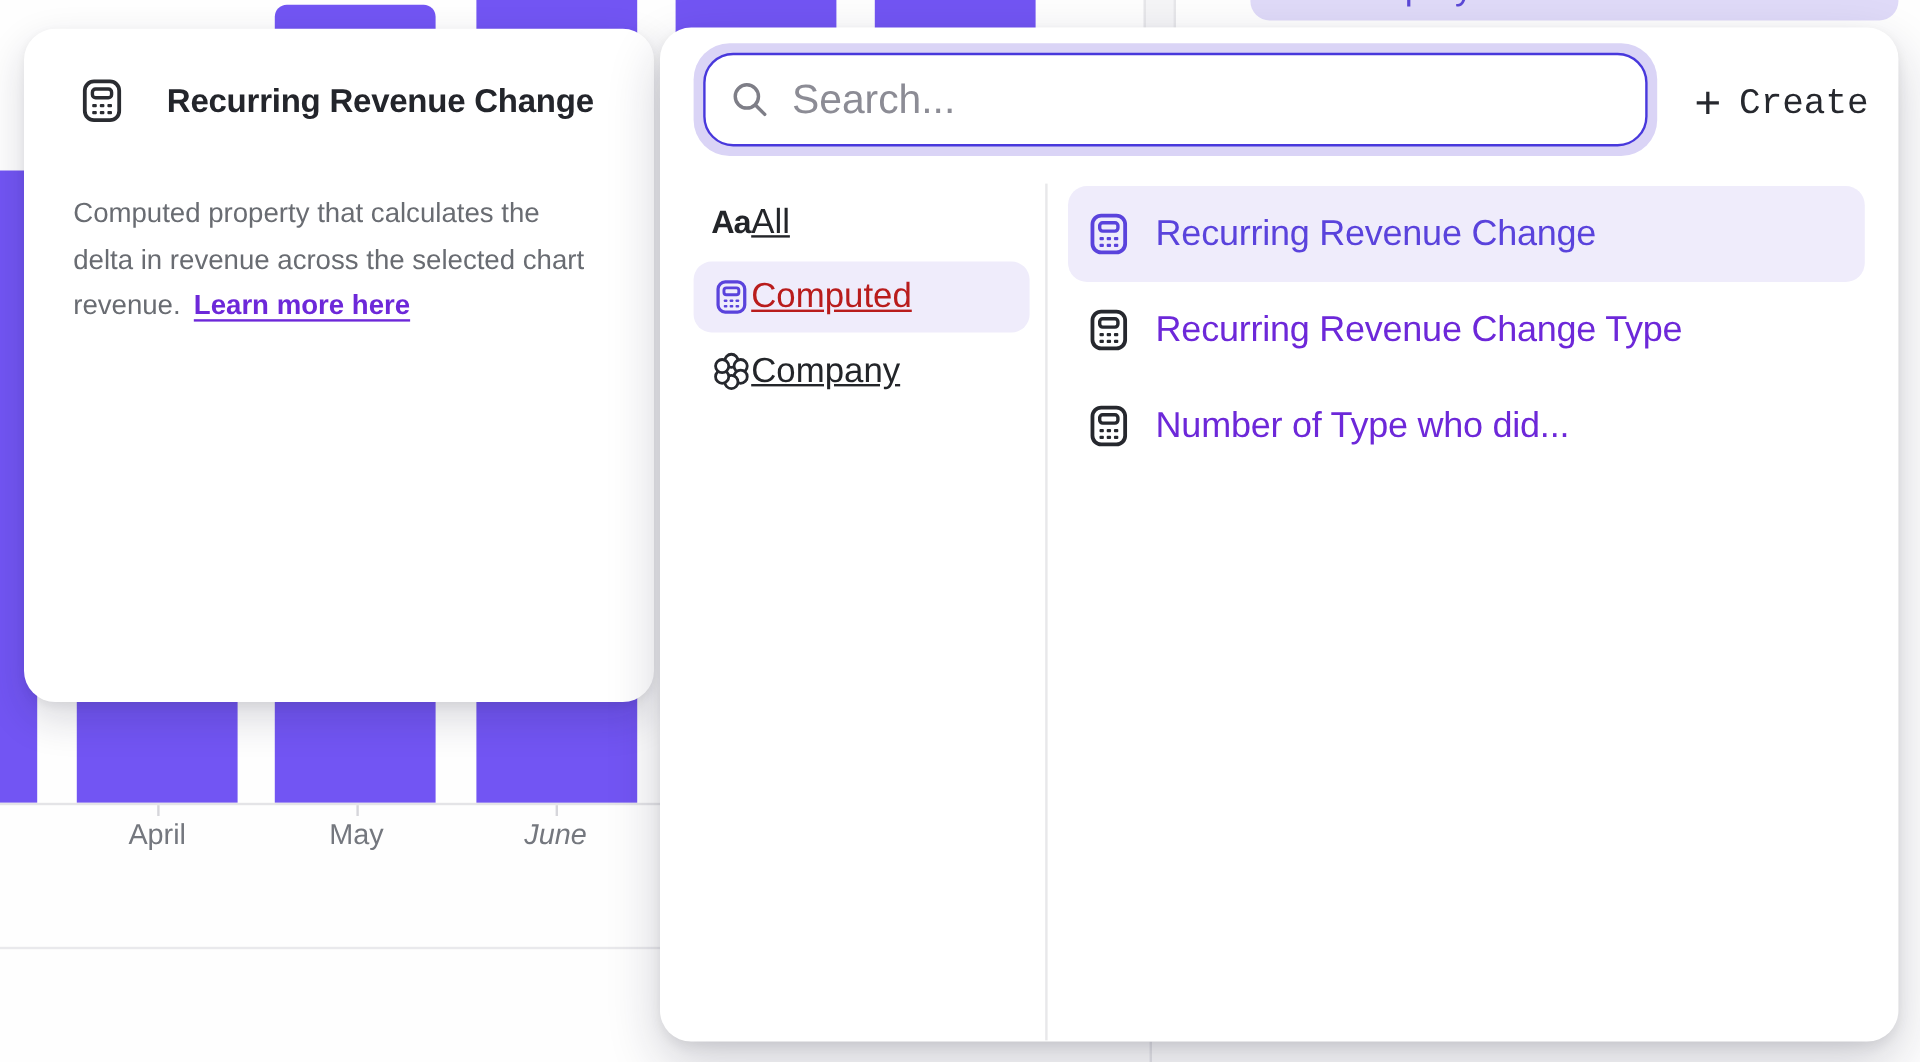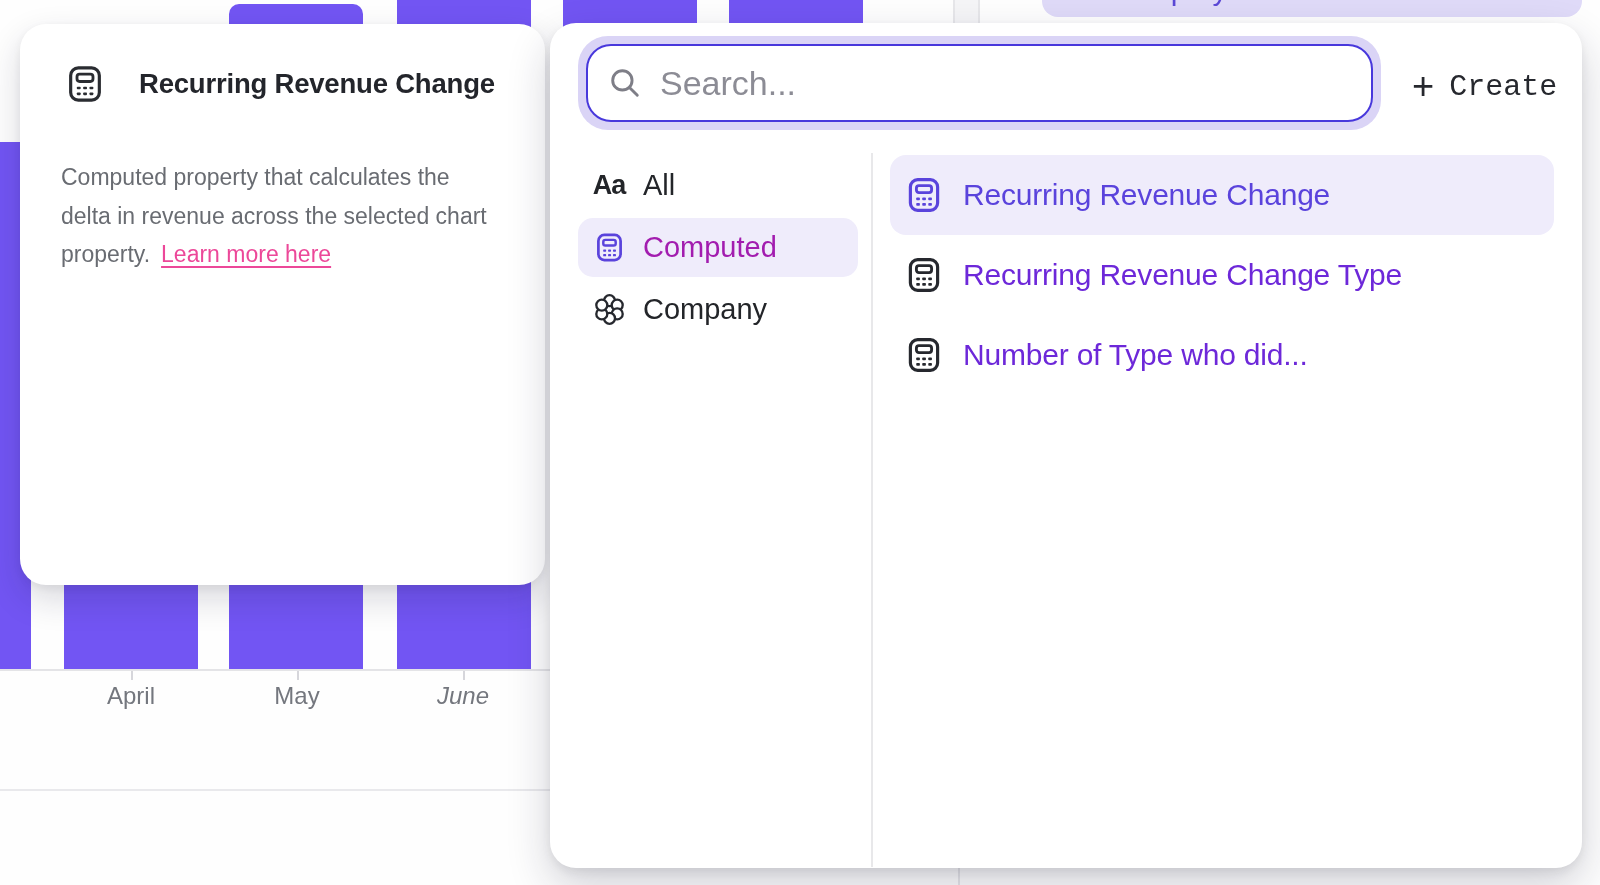"Aa" .cat-row { gap: 17px -> none }
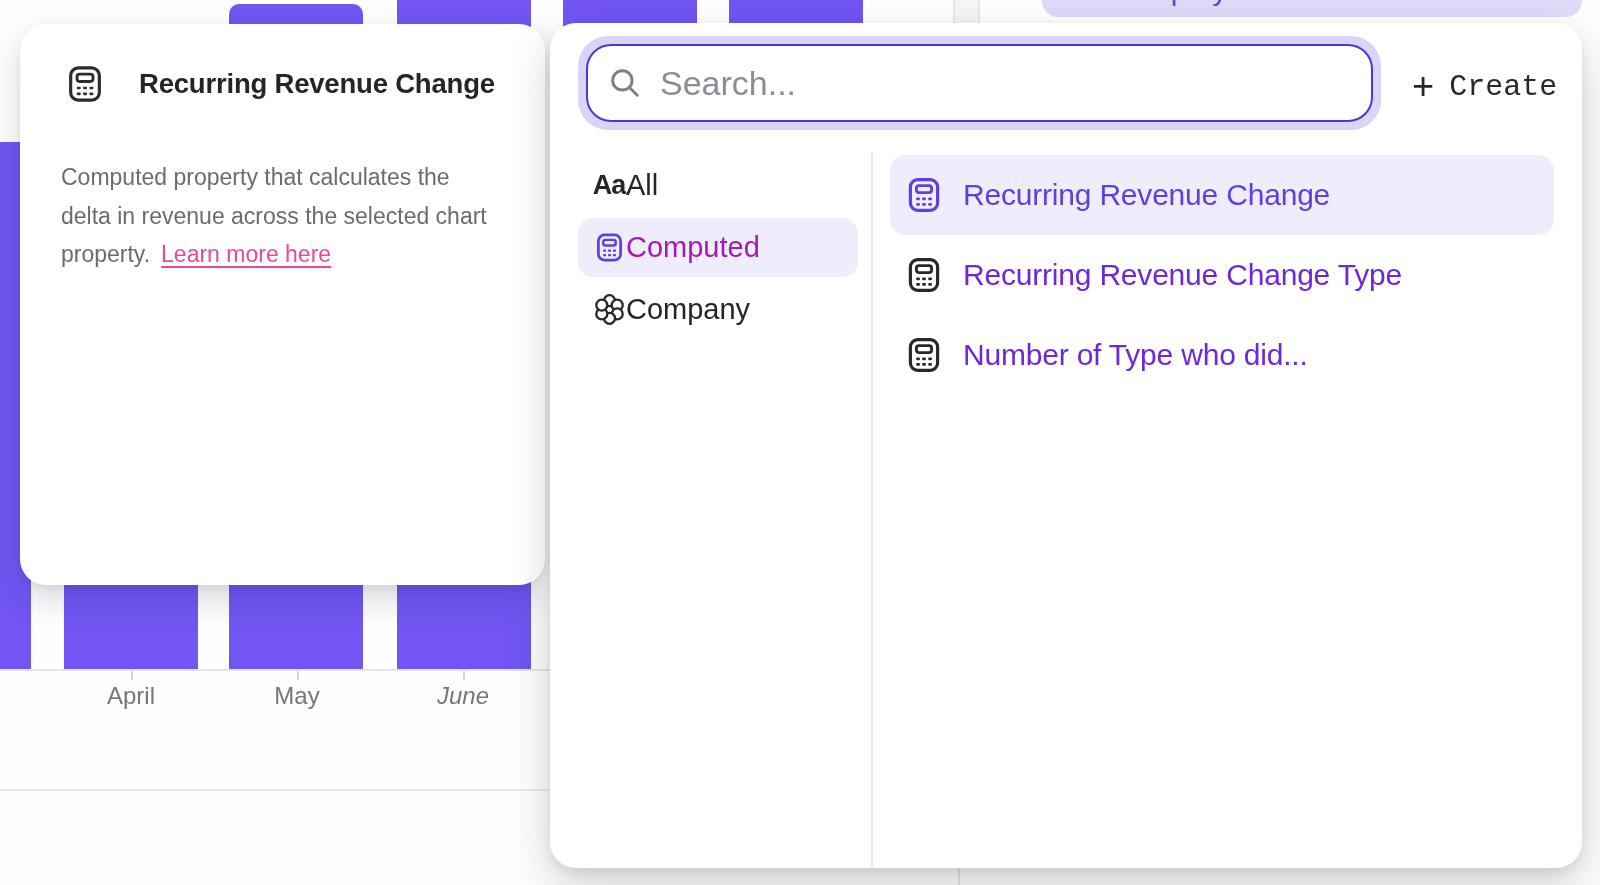"All" .cat-row .cat-label { text-decoration: none -> underline }
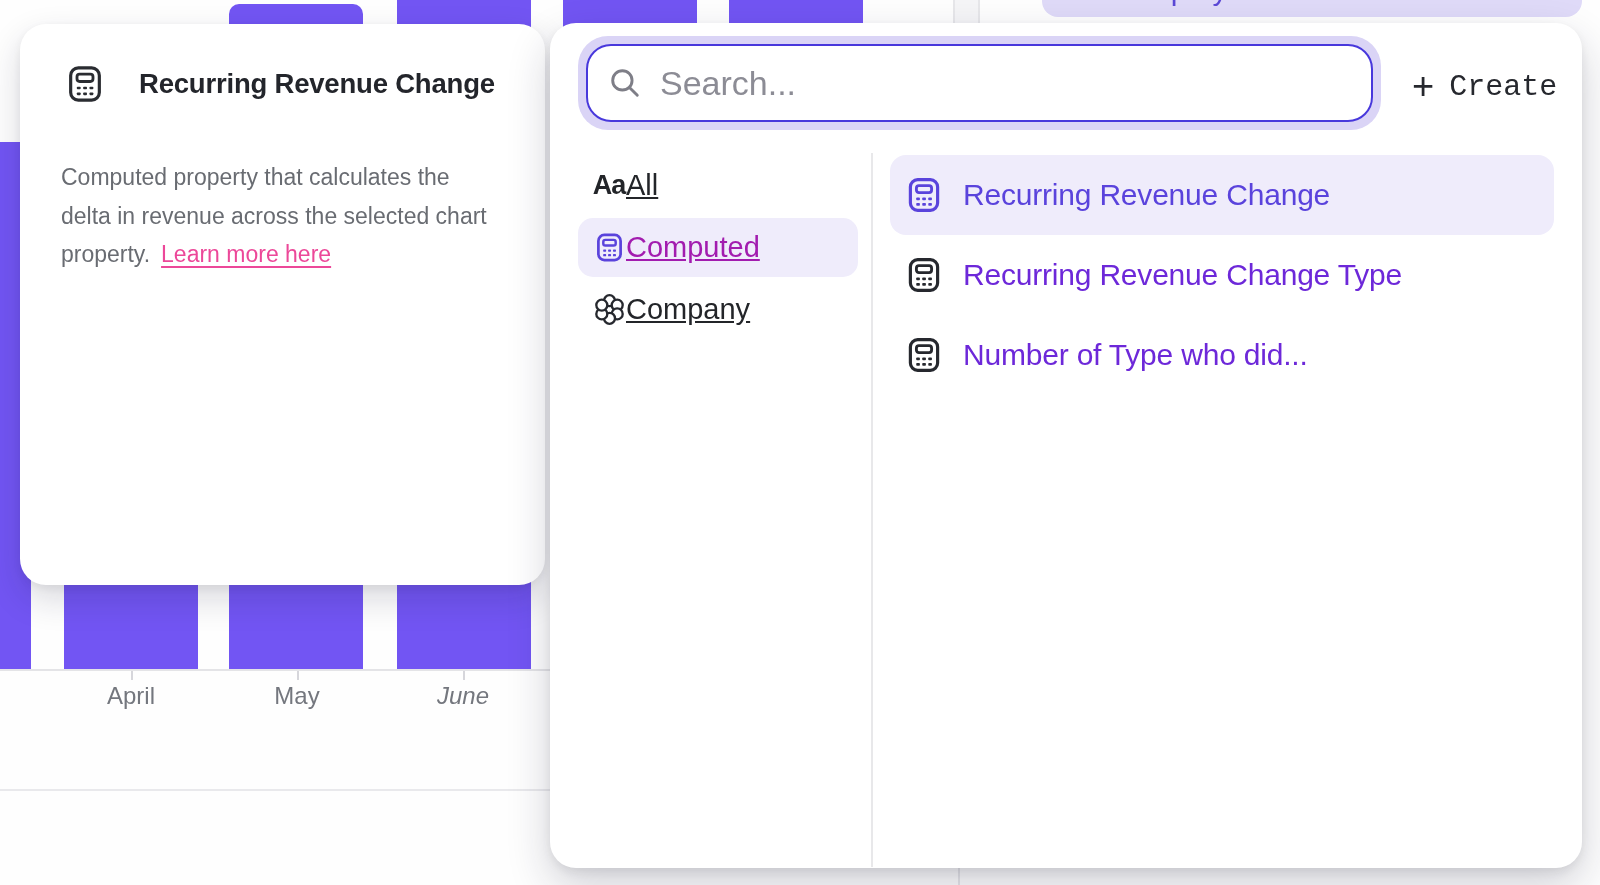"property." span { text: property -> revenue }
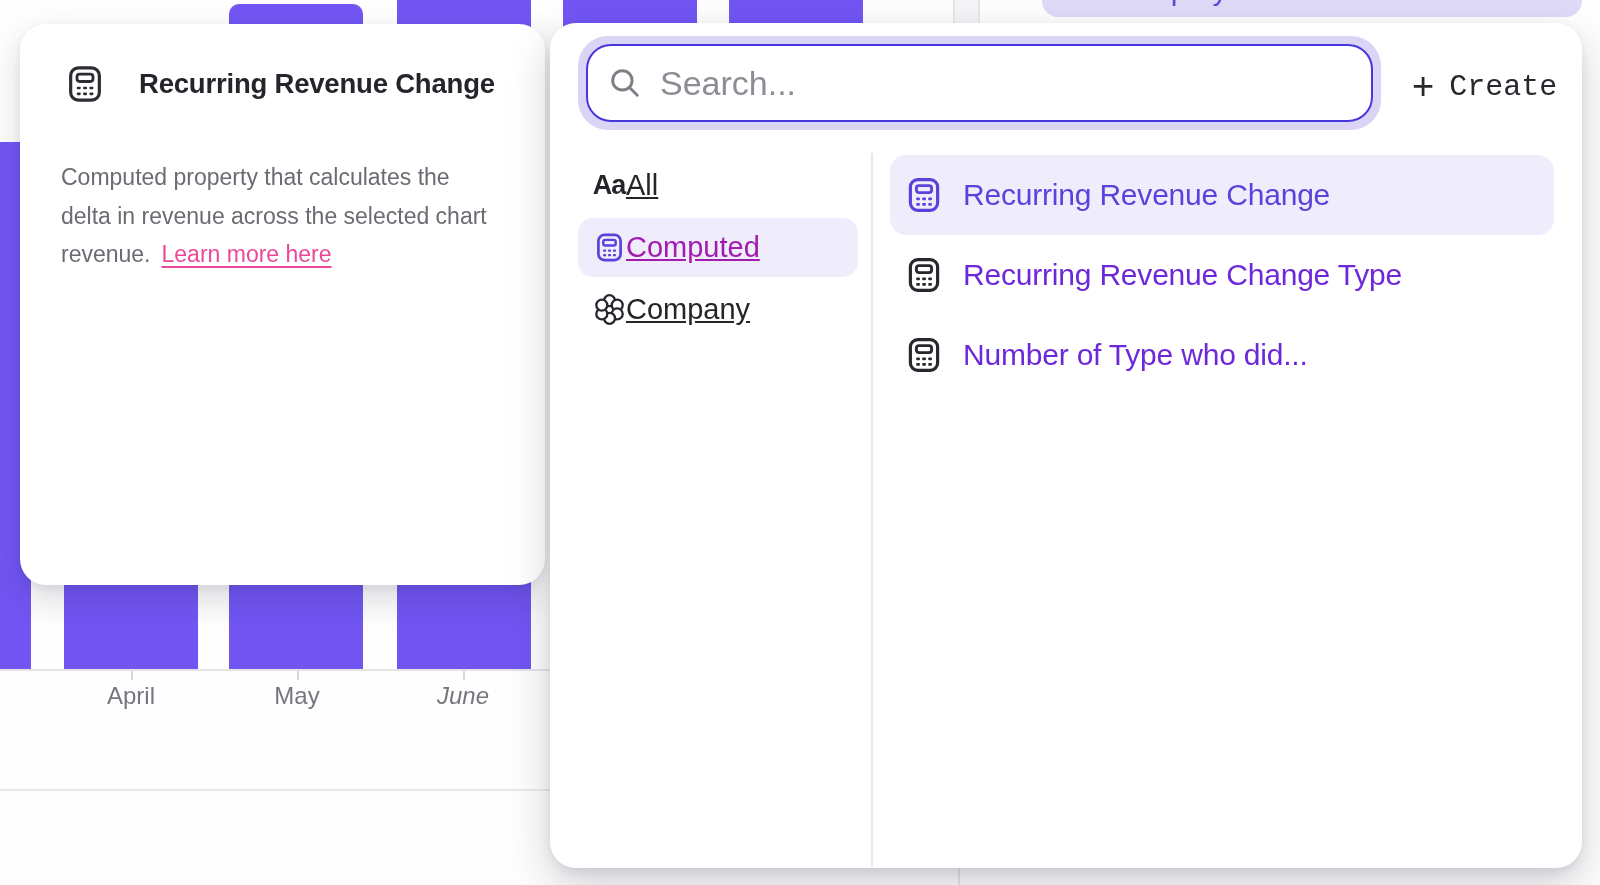"Learn more here" .learn-link { color: #ec4899 -> #6d28d9; font-weight: none -> bold }
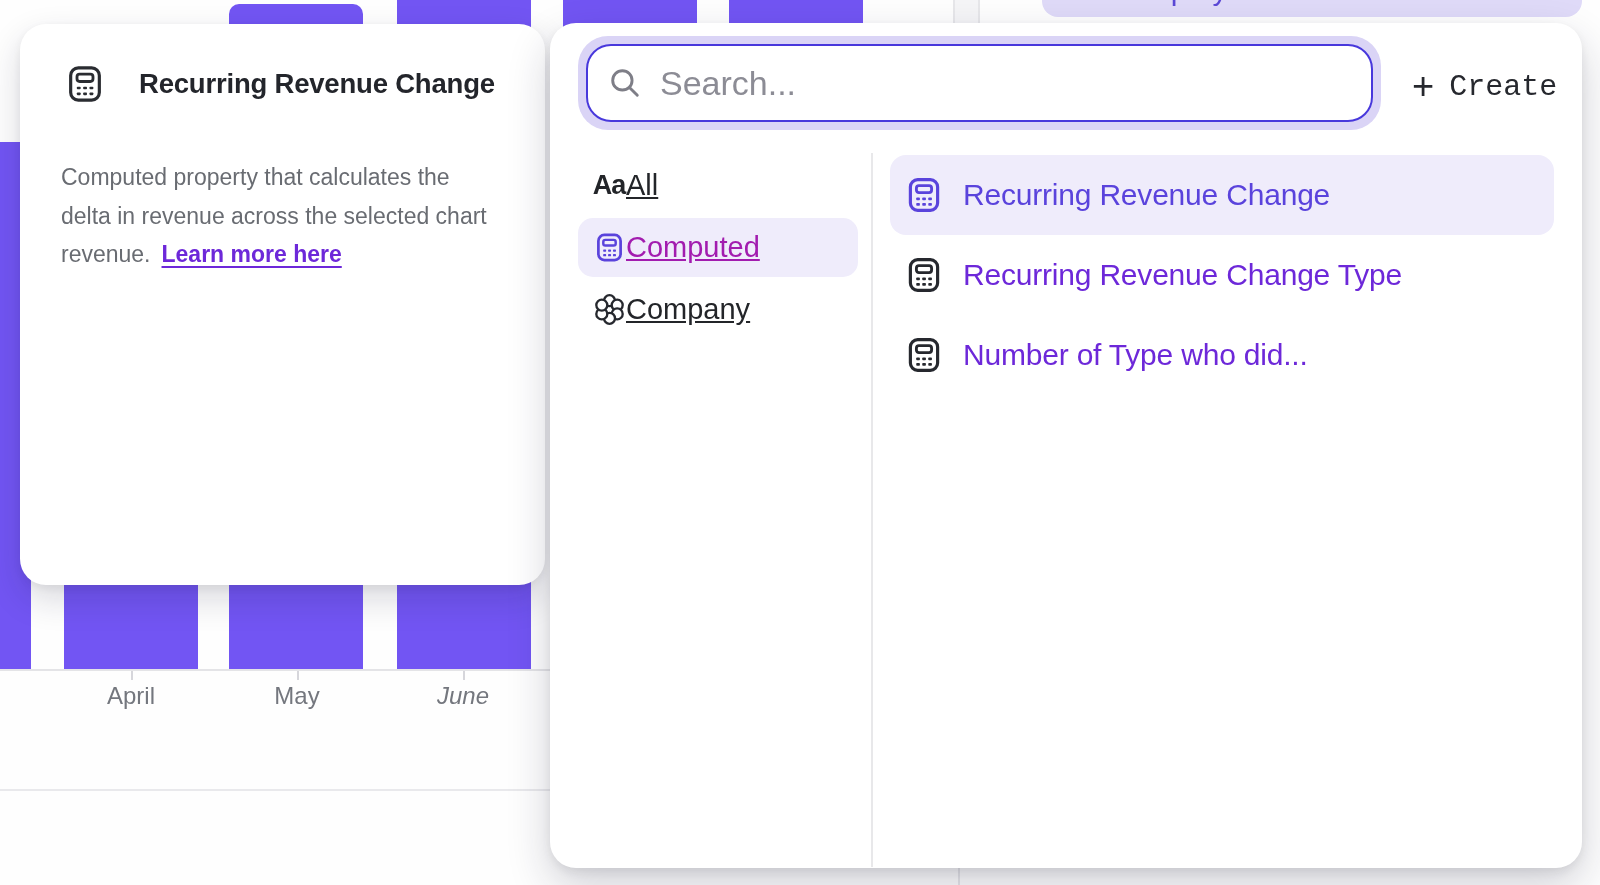"Computed" .cat-row.selected { color: #a21caf -> #b91c1c }
